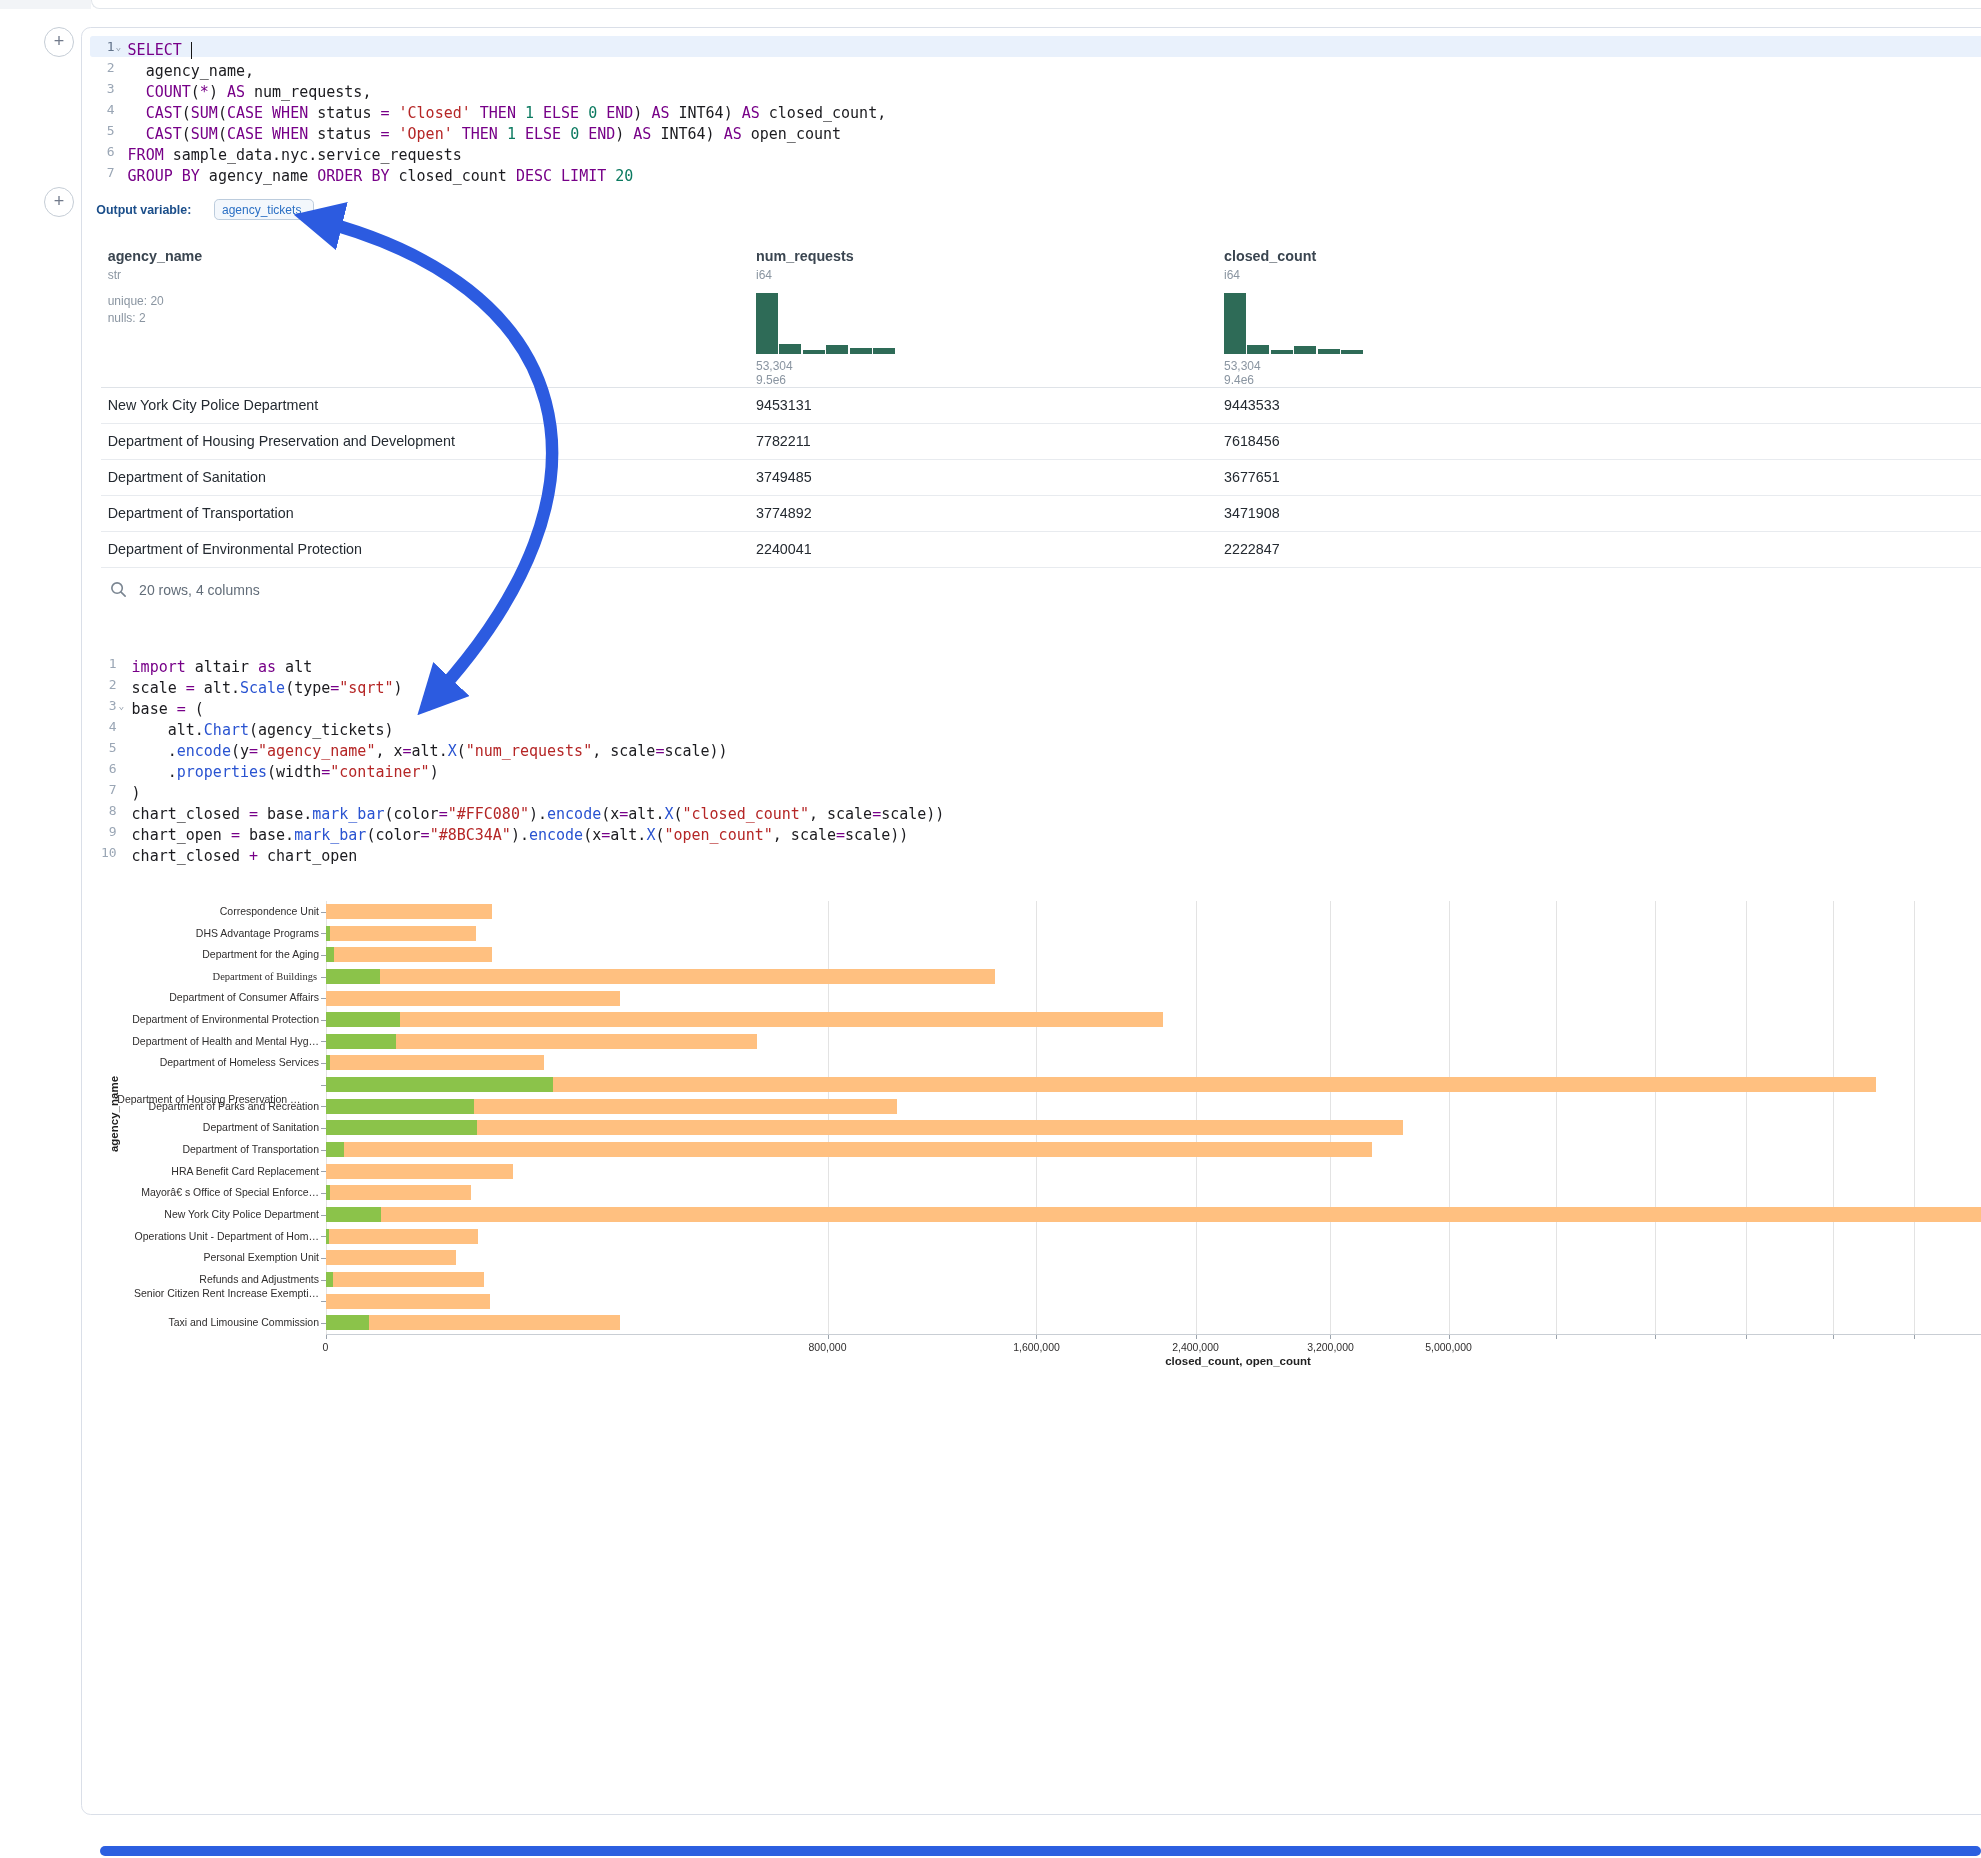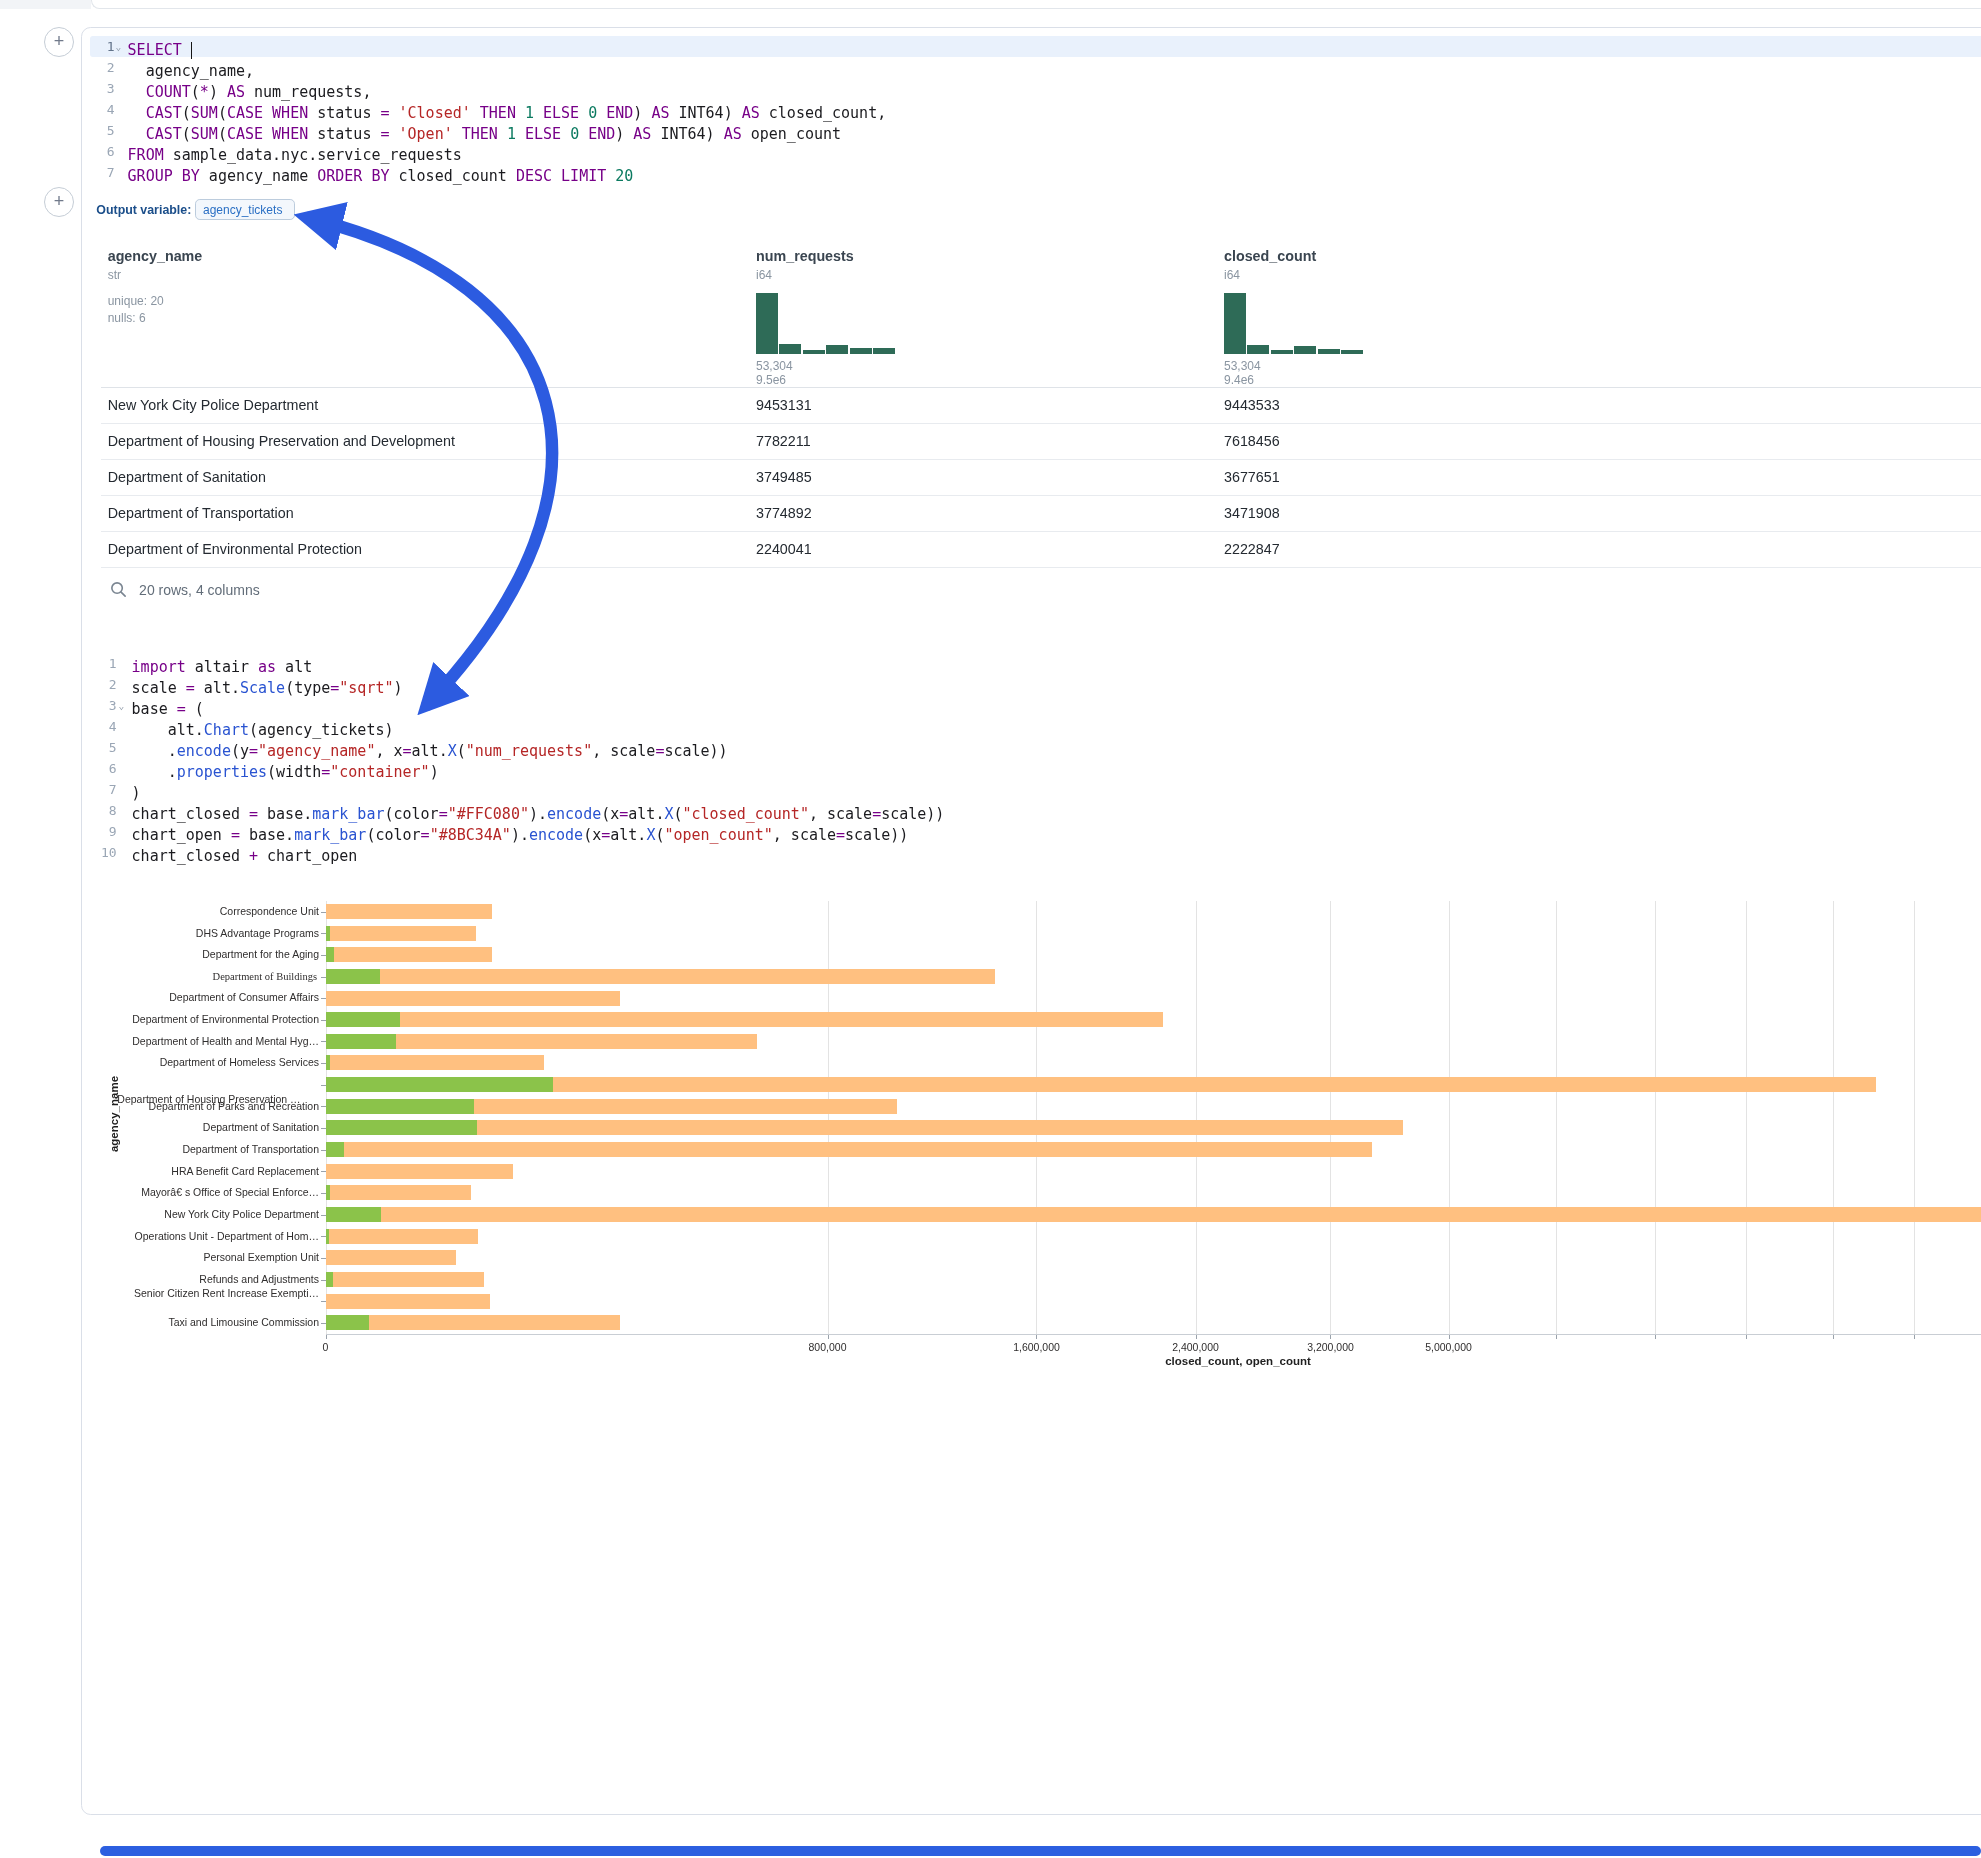"Output variable:" .outvar-row { gap: 4px -> 23px }
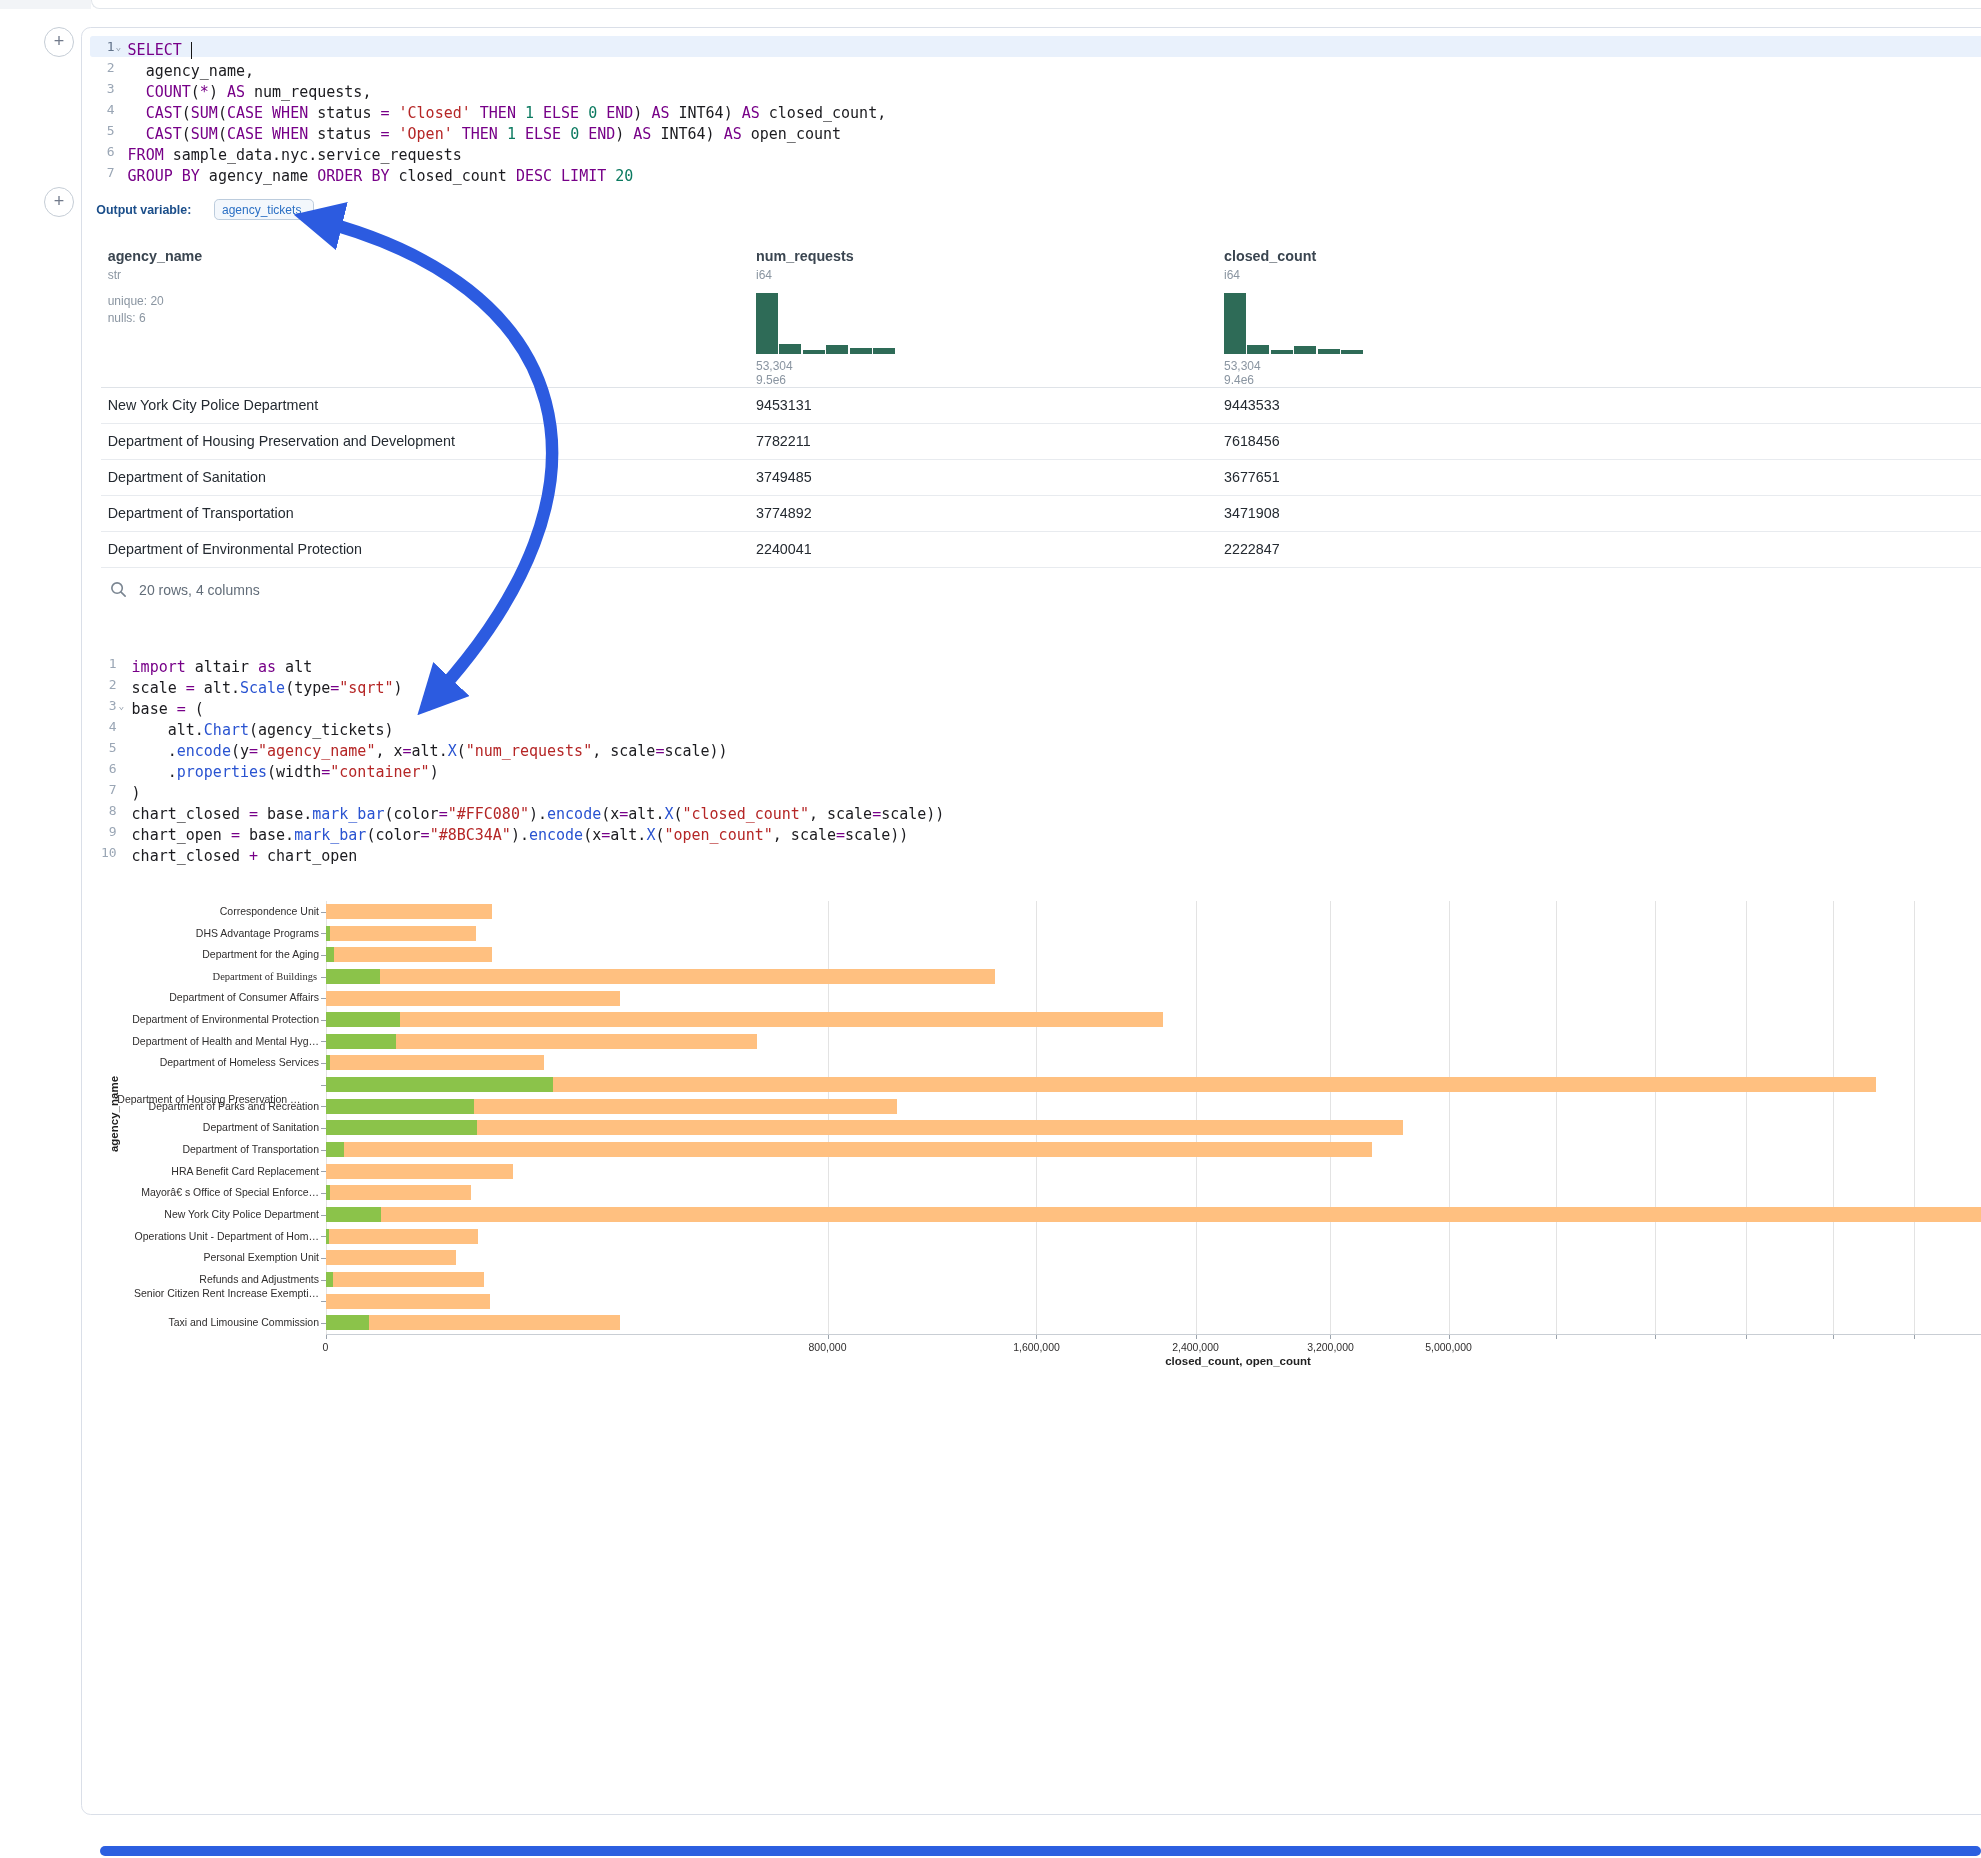"nulls: 6" div.col-meta { text: 6 -> 2 }
